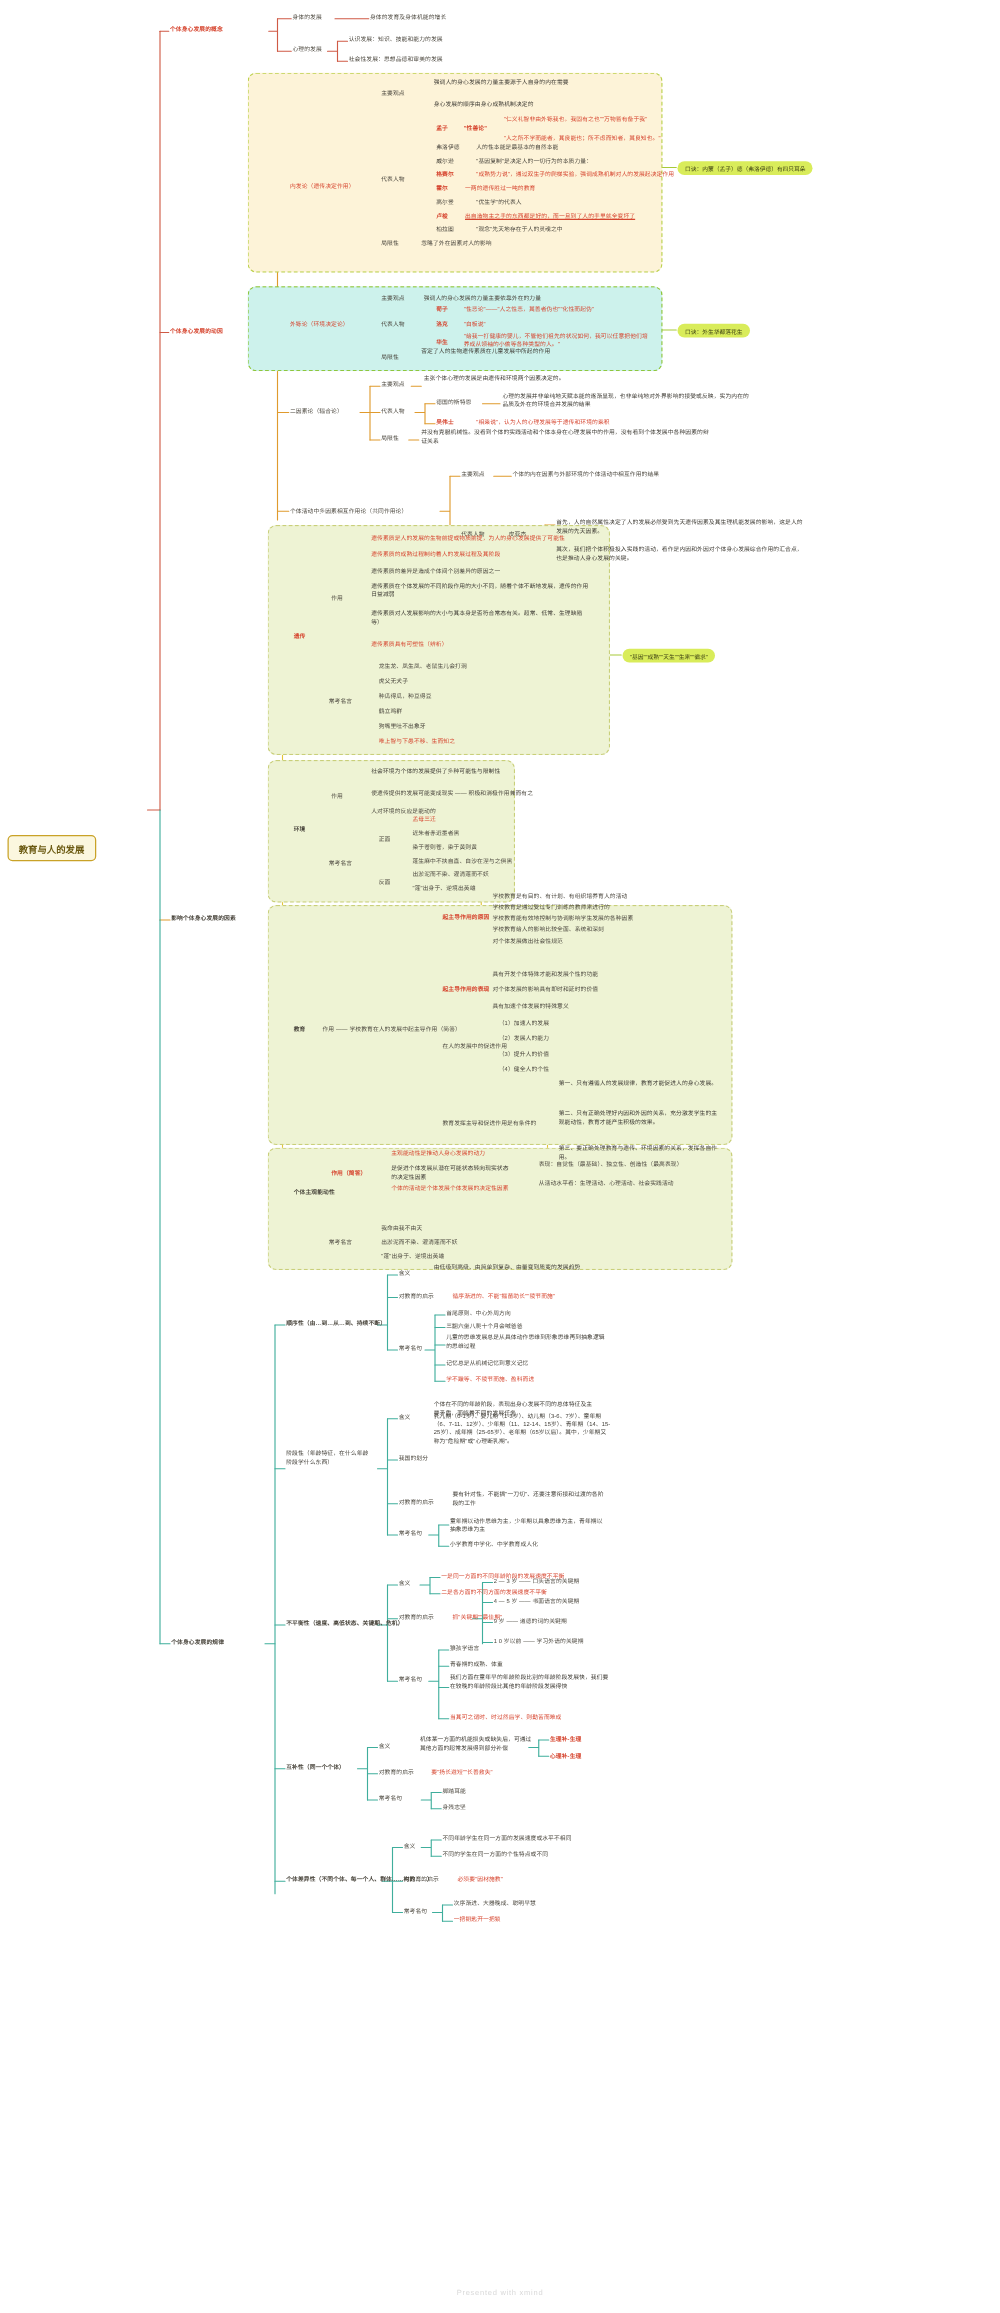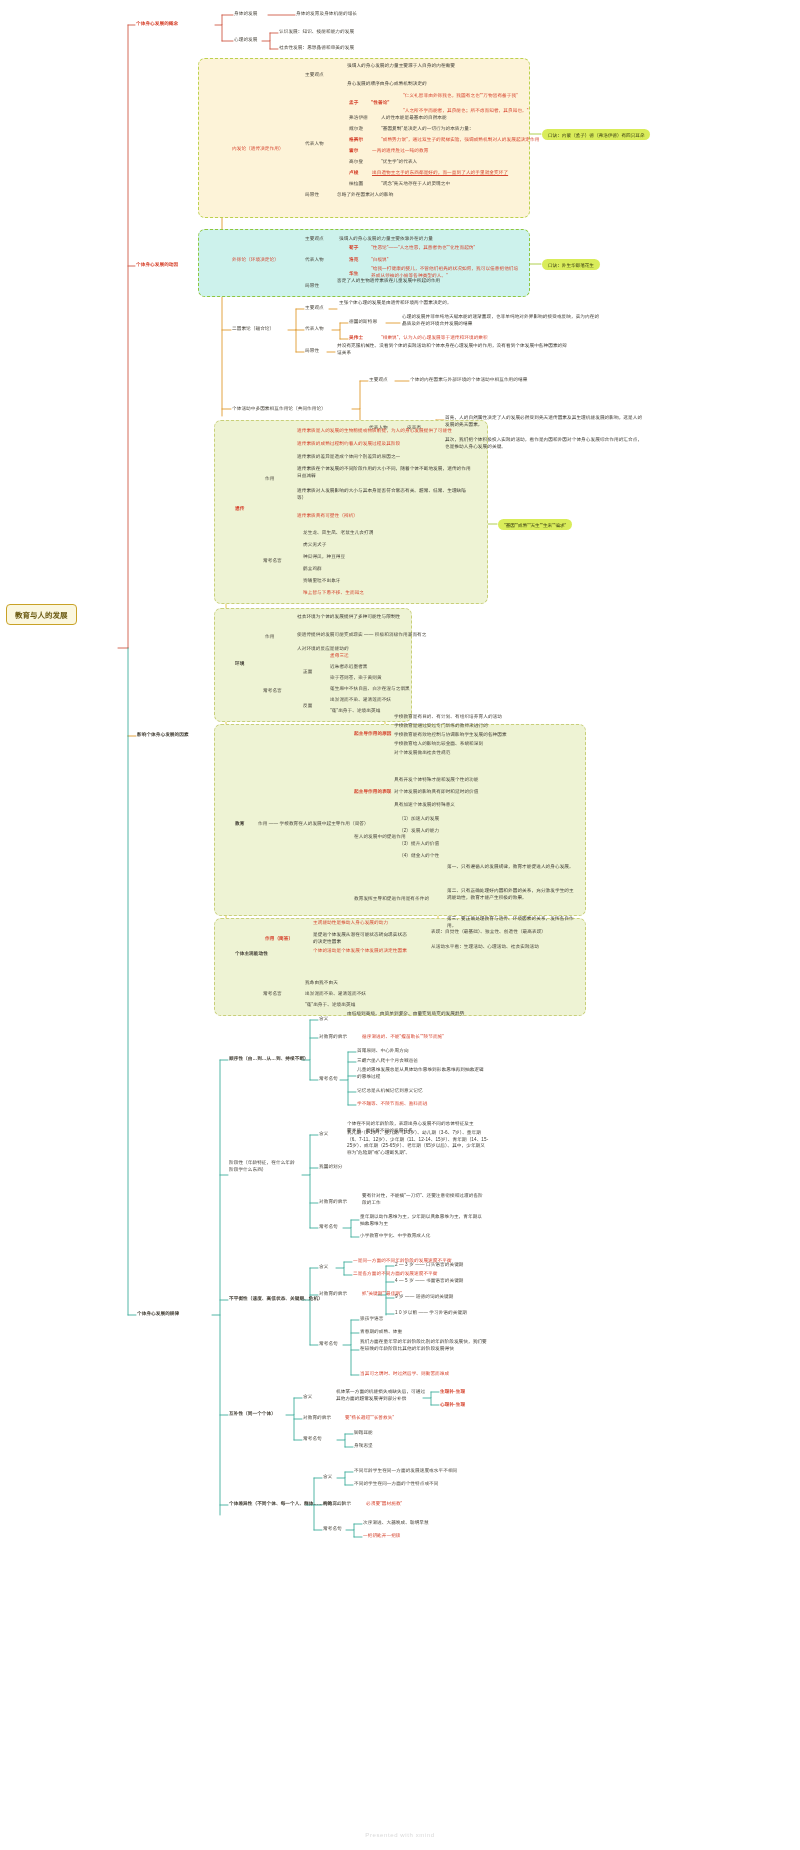"教育与人的发展" .root { top: 604px -> 668px }
